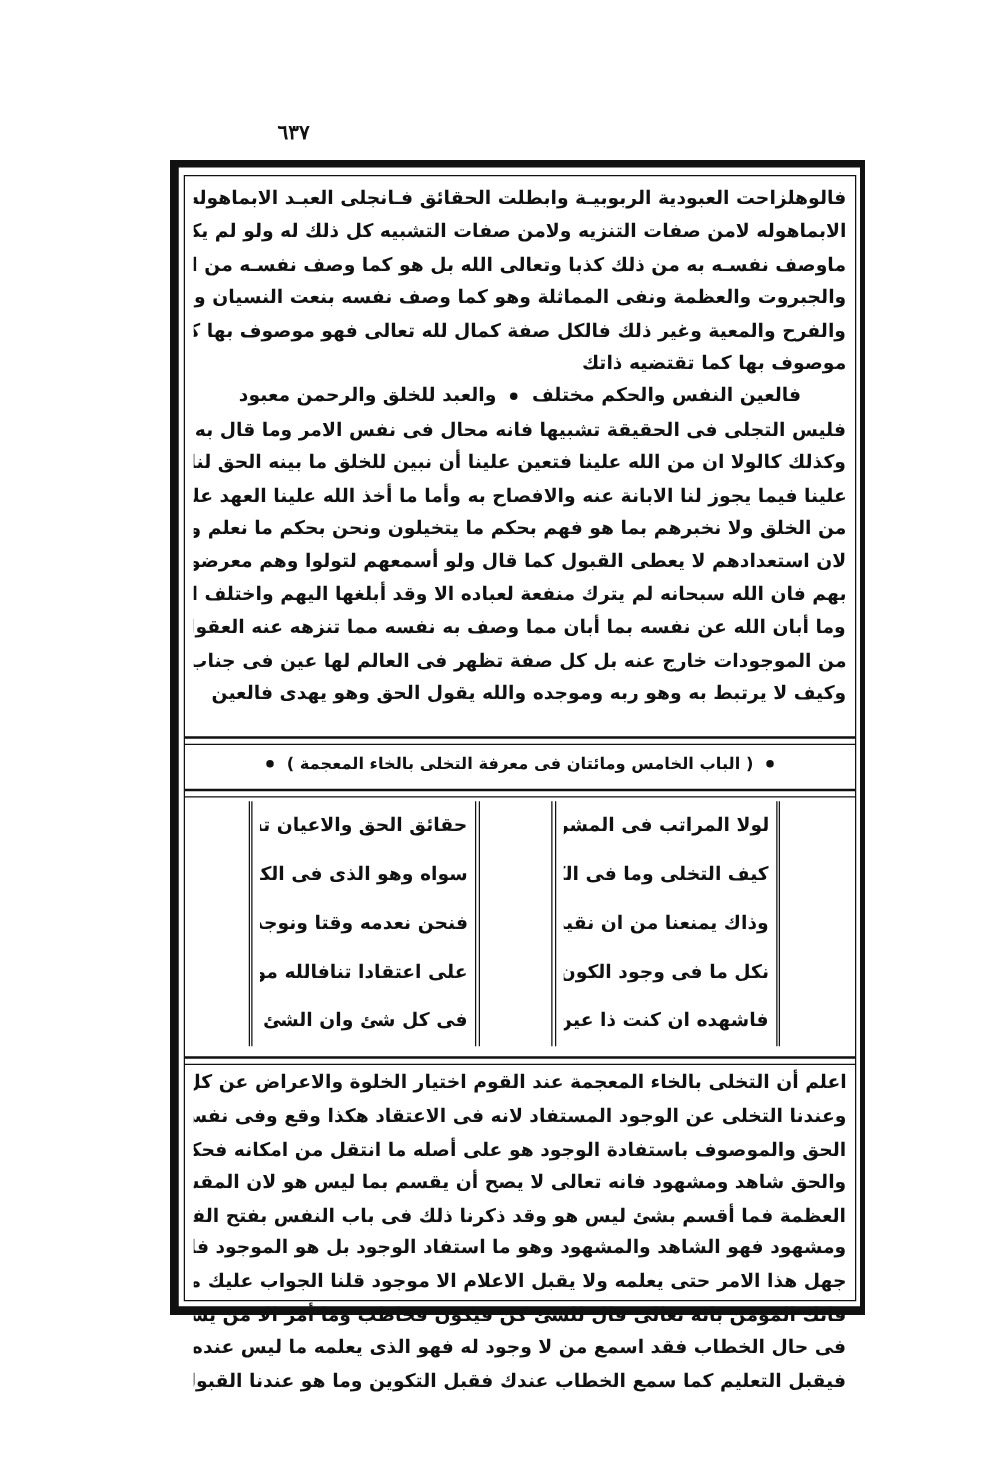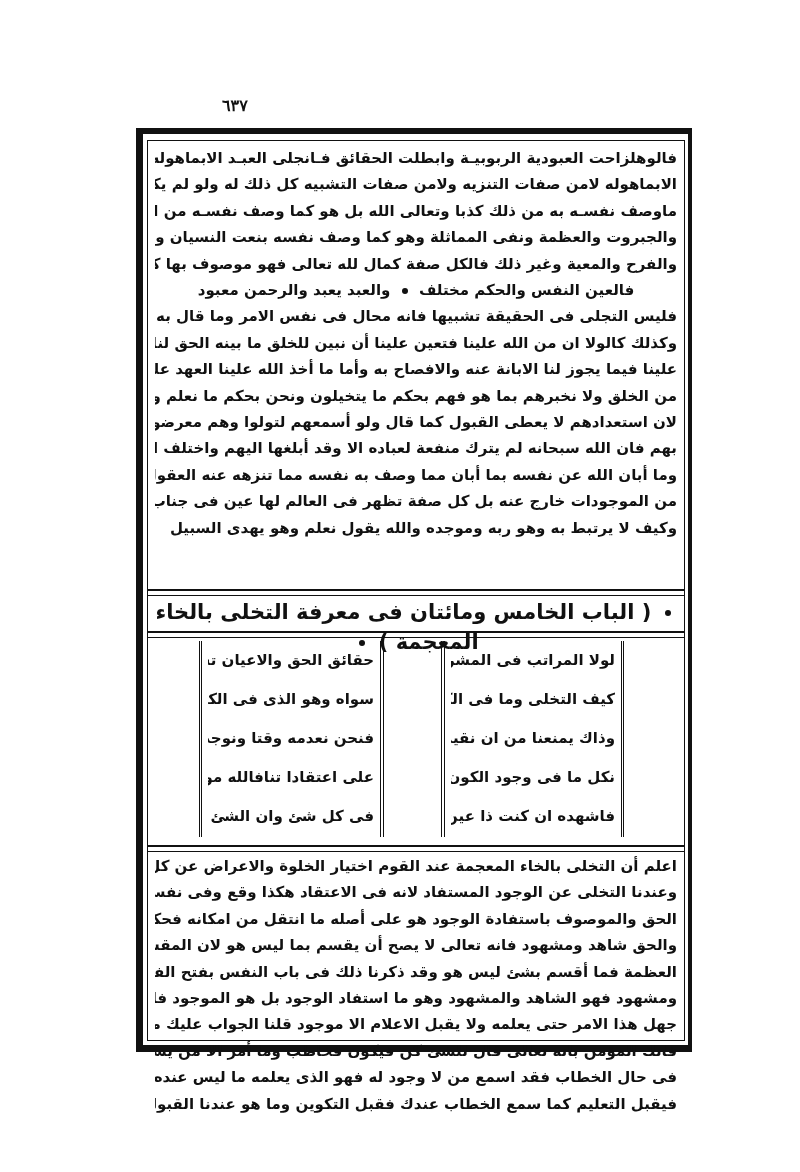"موصوف بها كما تقتضيه ذاتك" span.line { html: none -> <span>موصوف بها كما تقتضيه ذاتك</span> }
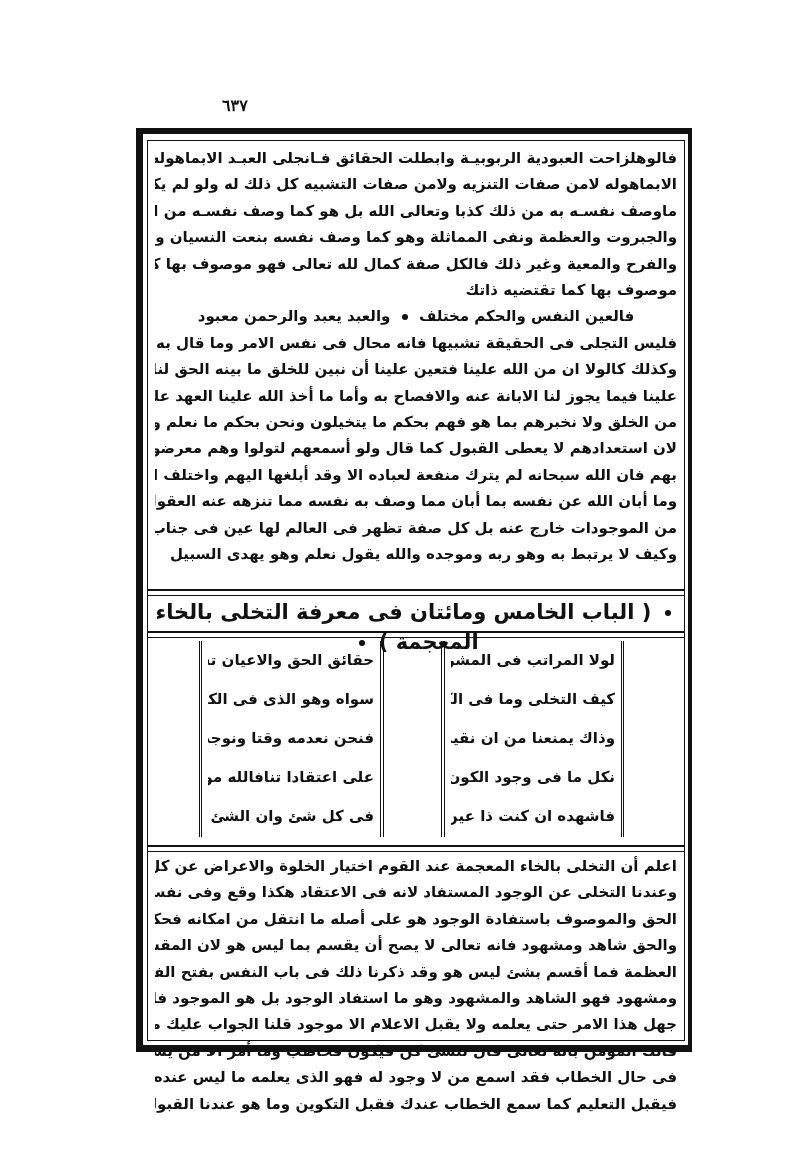"والعبد يعبد والرحمن معبود" span { text: يعبد -> للخلق }
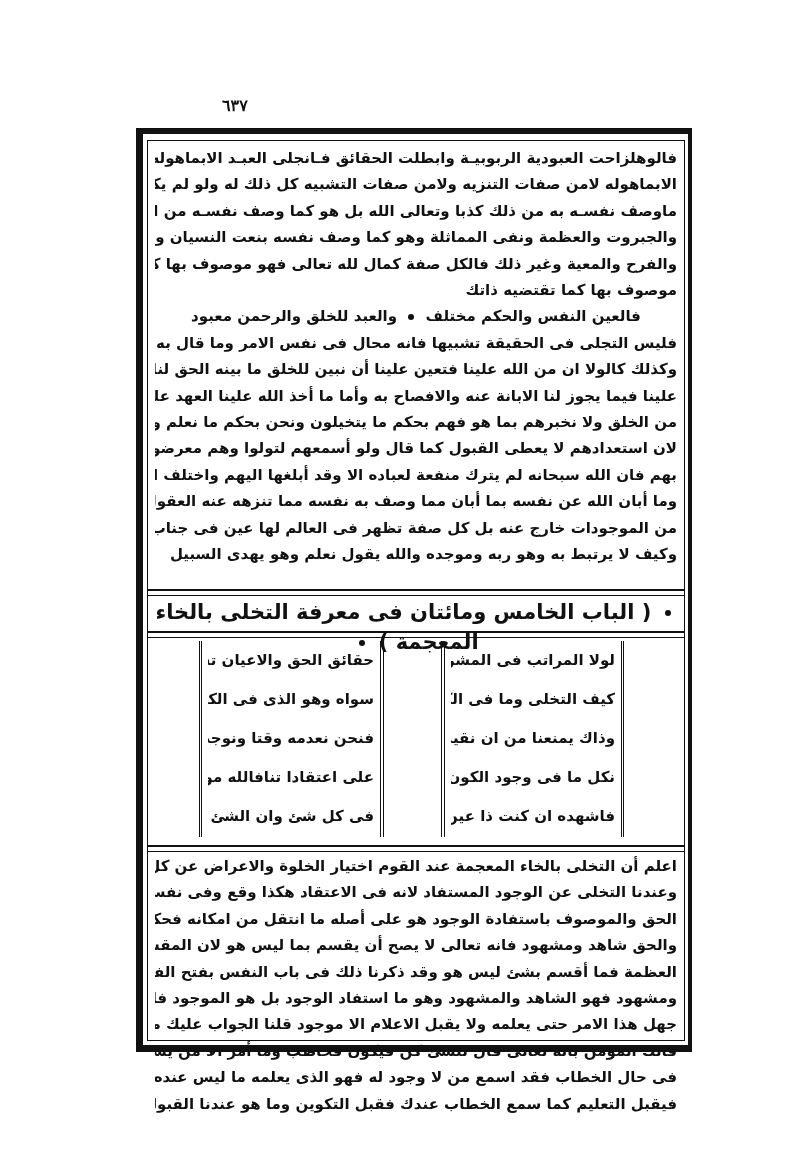"وكيف لا يرتبط به وهو" span.line { text: نعلم وهو يهدى السبيل -> الحق وهو يهدى فالعين }
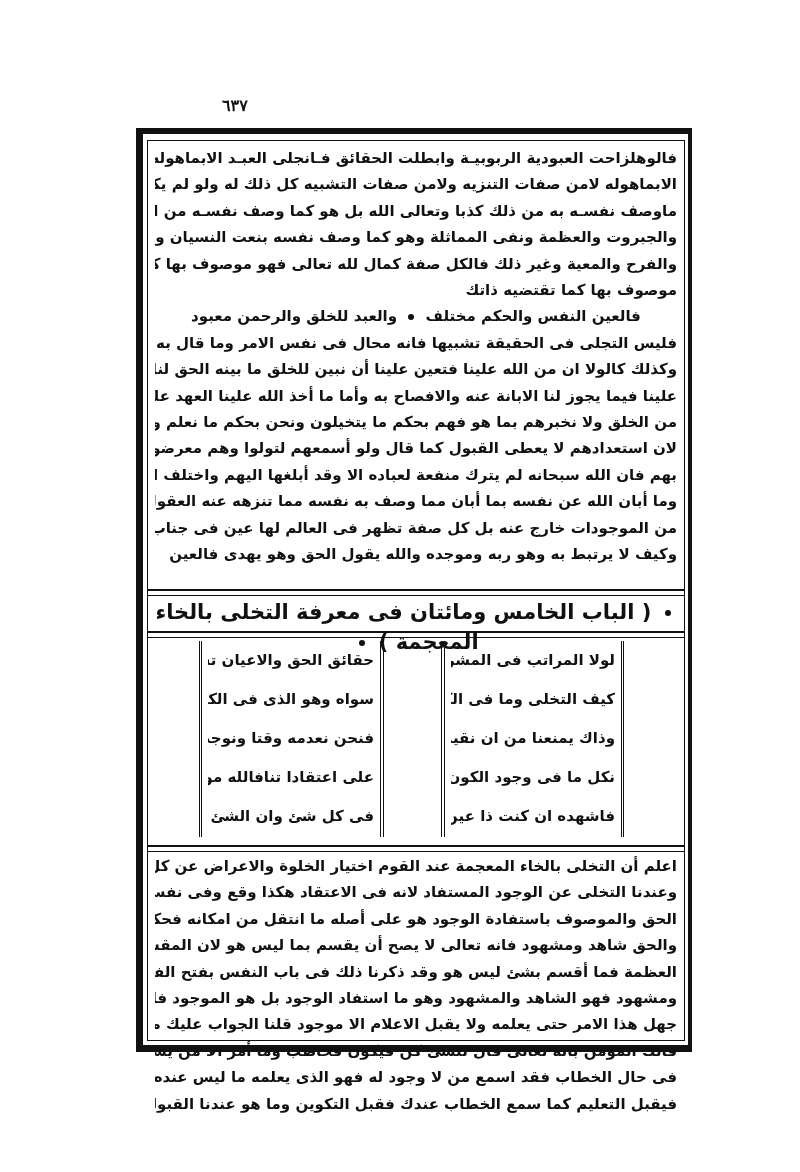"( الباب الخامس ومائتان فى" .heading { font-size: 21px -> 13px }
